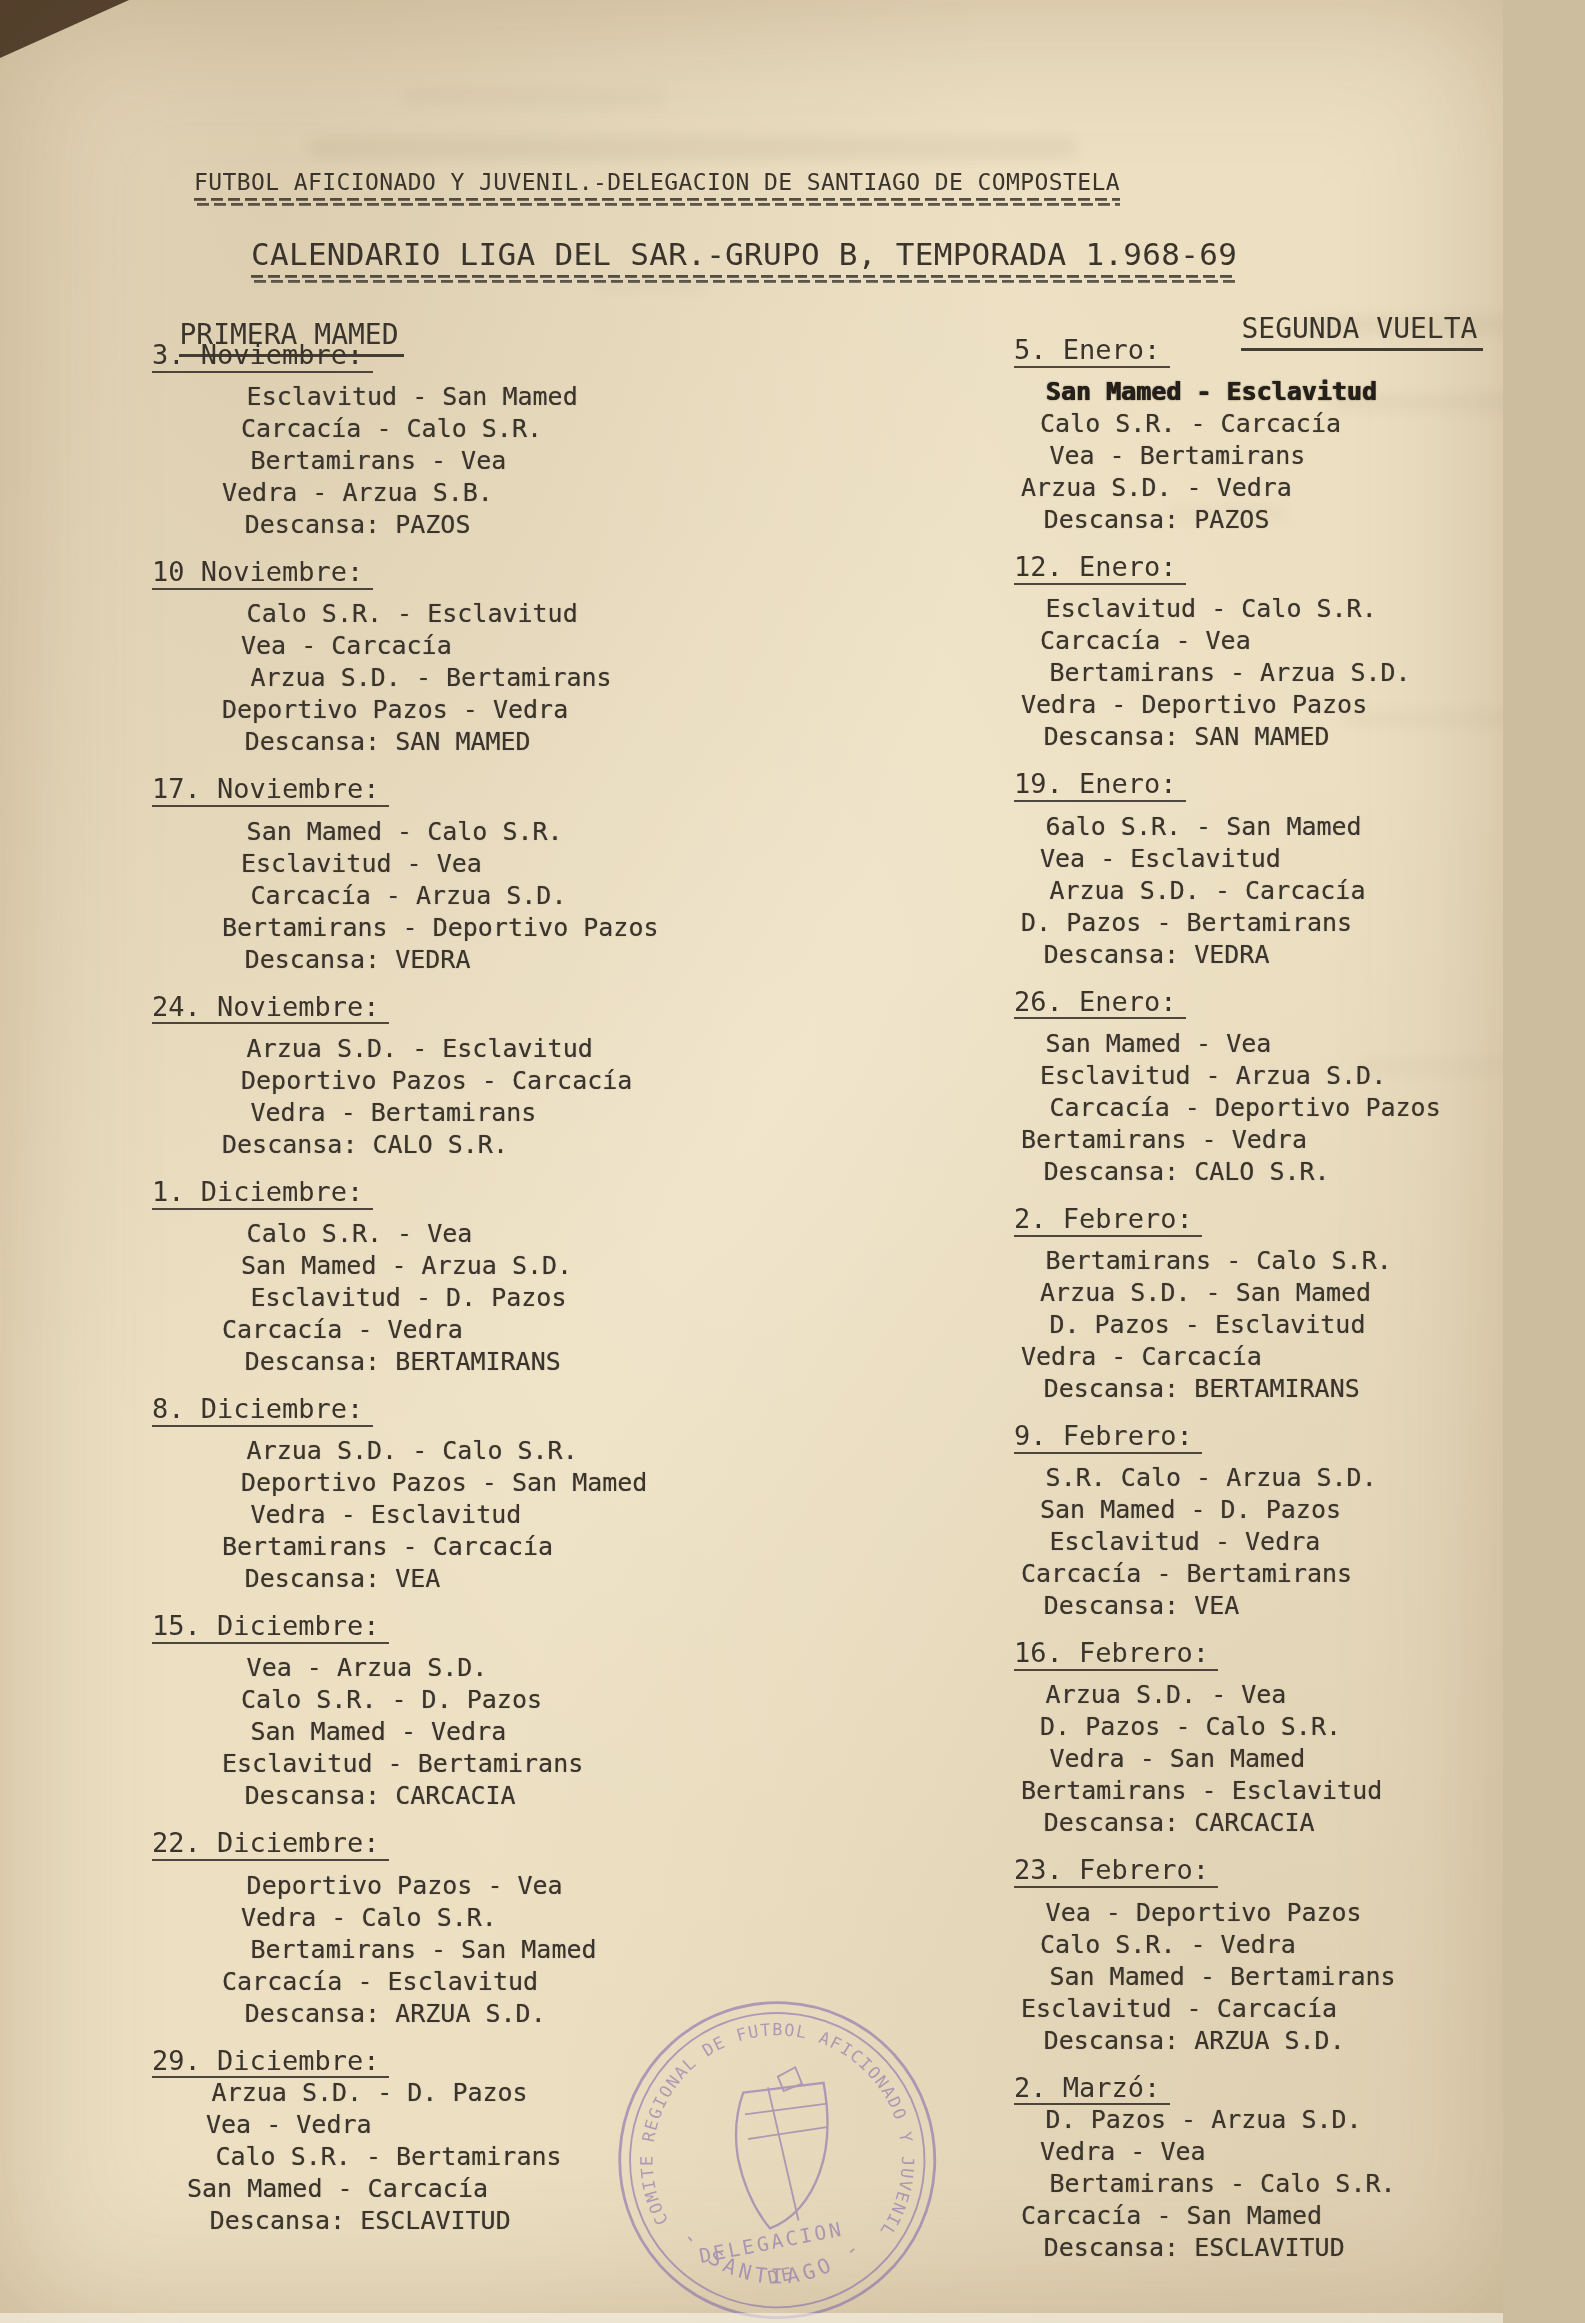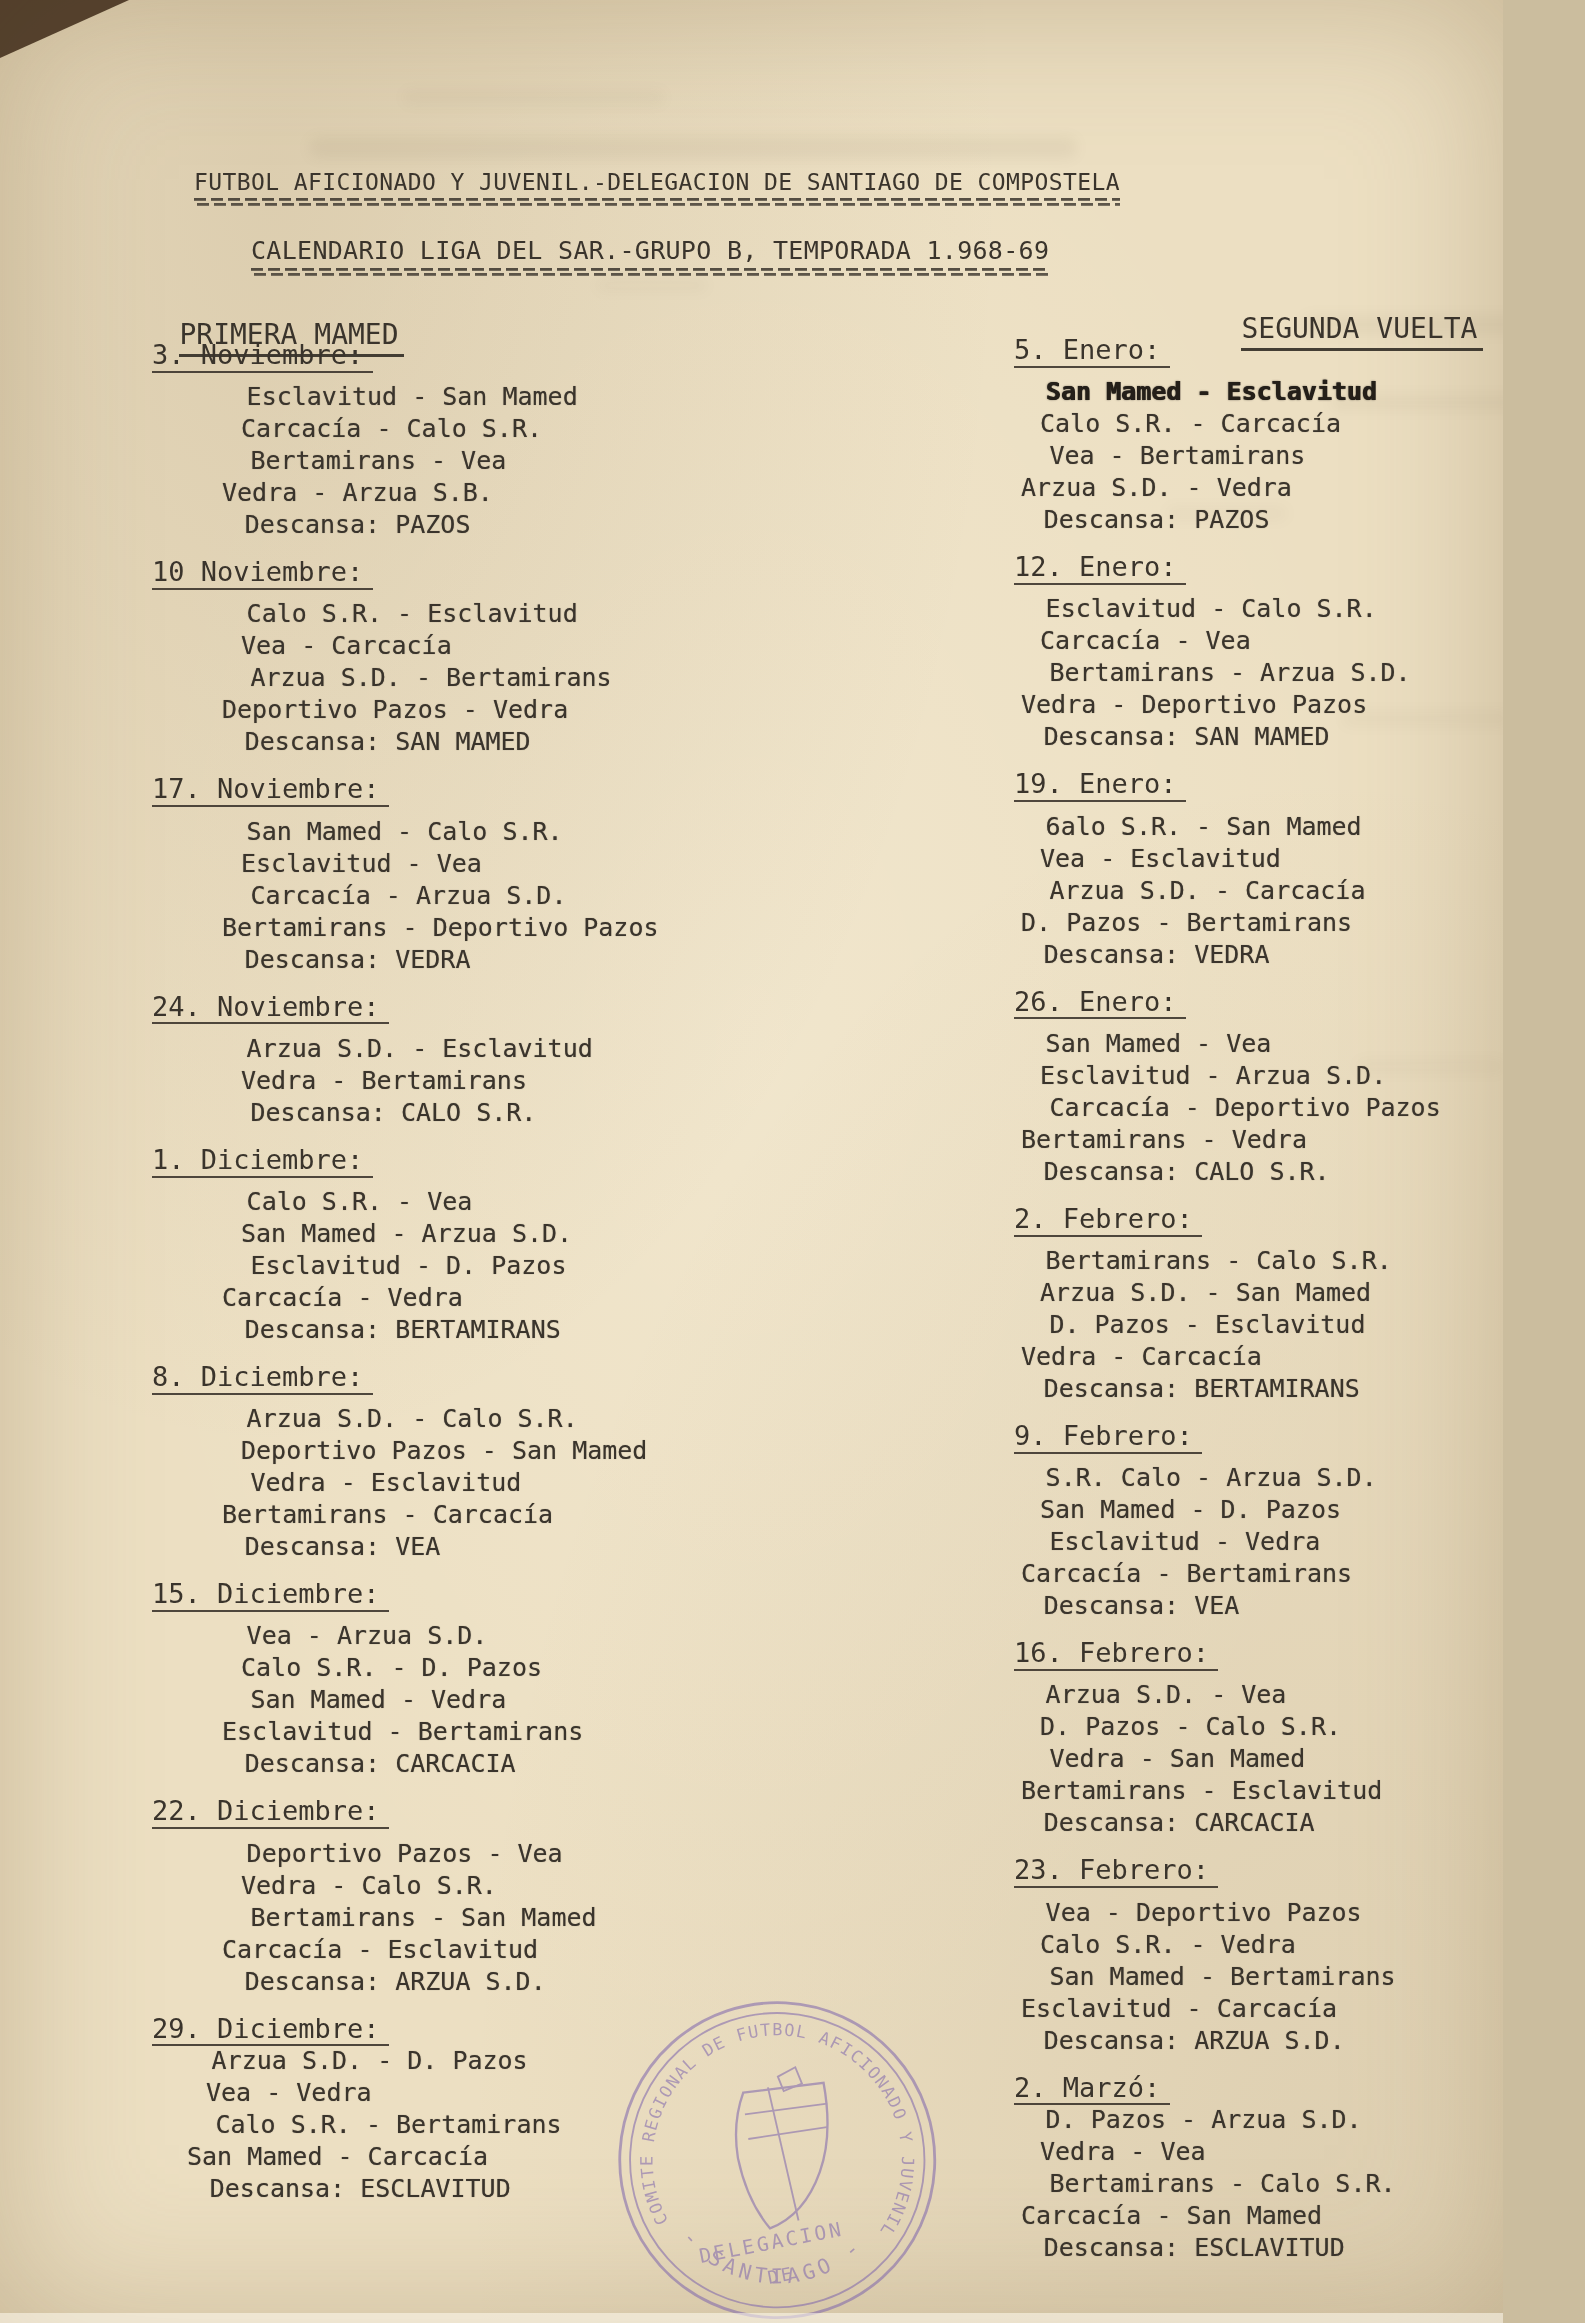"CALENDARIO LIGA DEL SAR.-GRUPO B," .subtitle .t { font-size: 25px -> 31px }
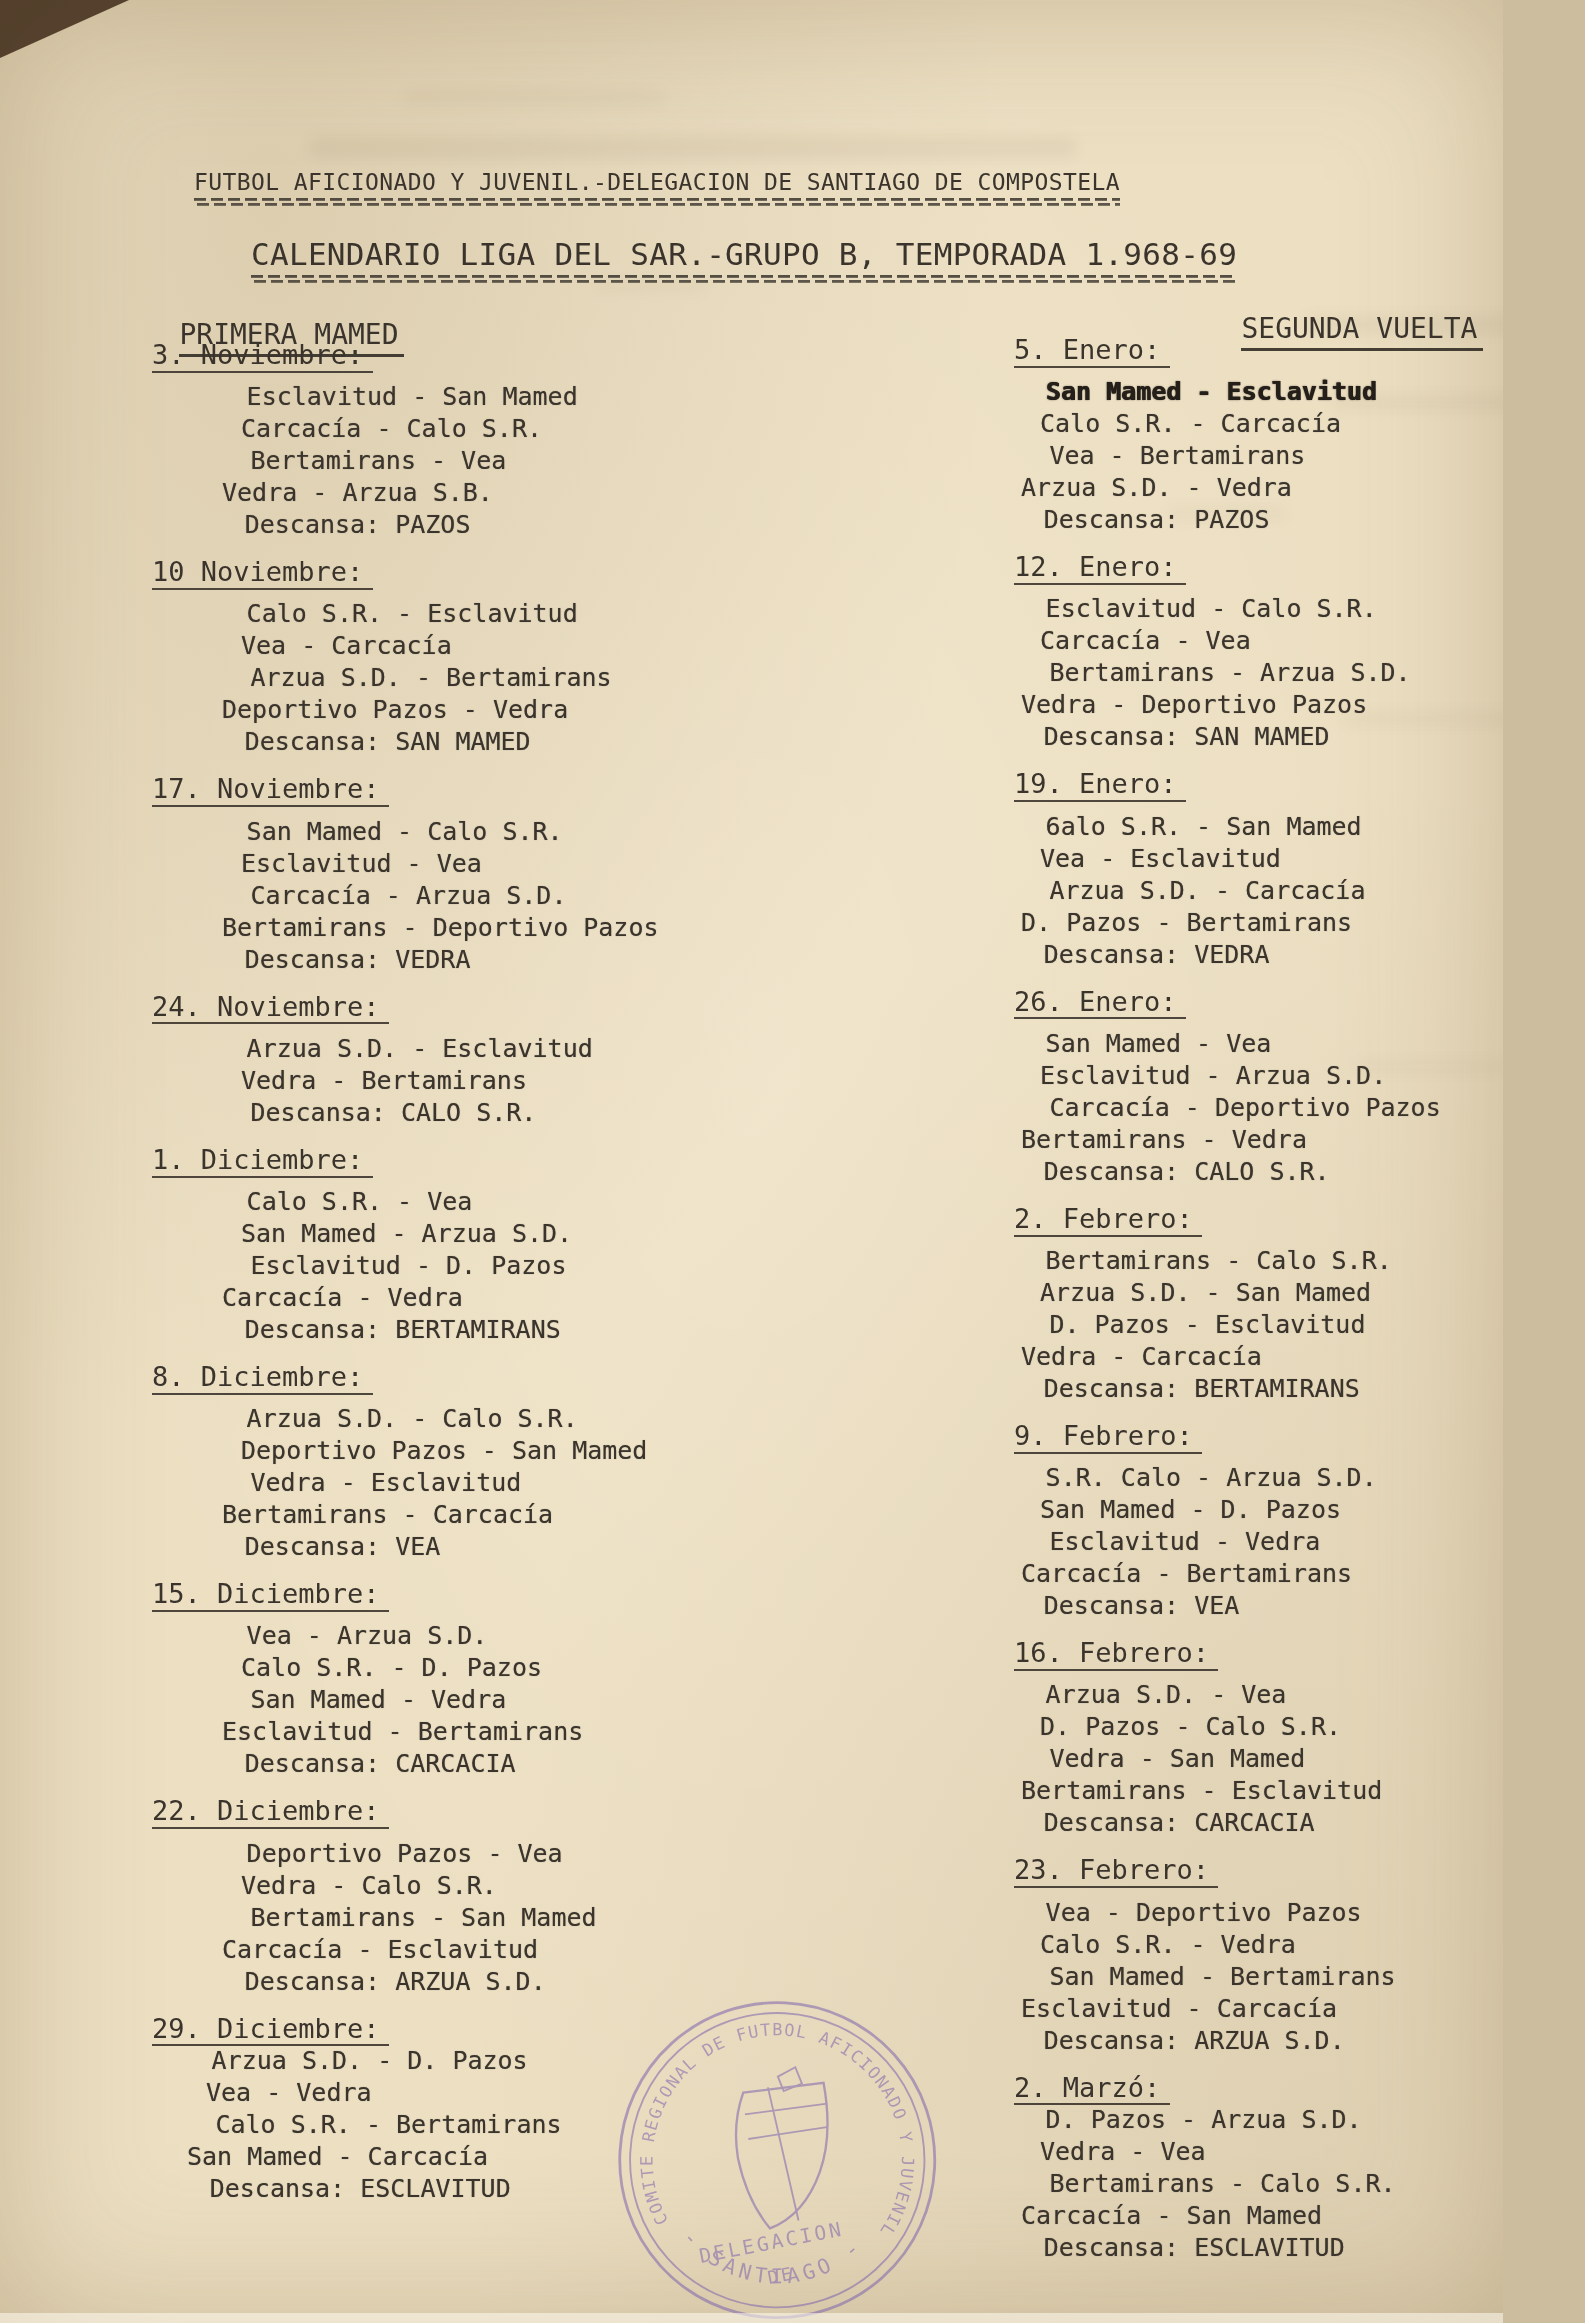"Deportivo Pazos - Carcacía" div.line { html: none -> <div>Deportivo Pazos - Carcacía</div> }
